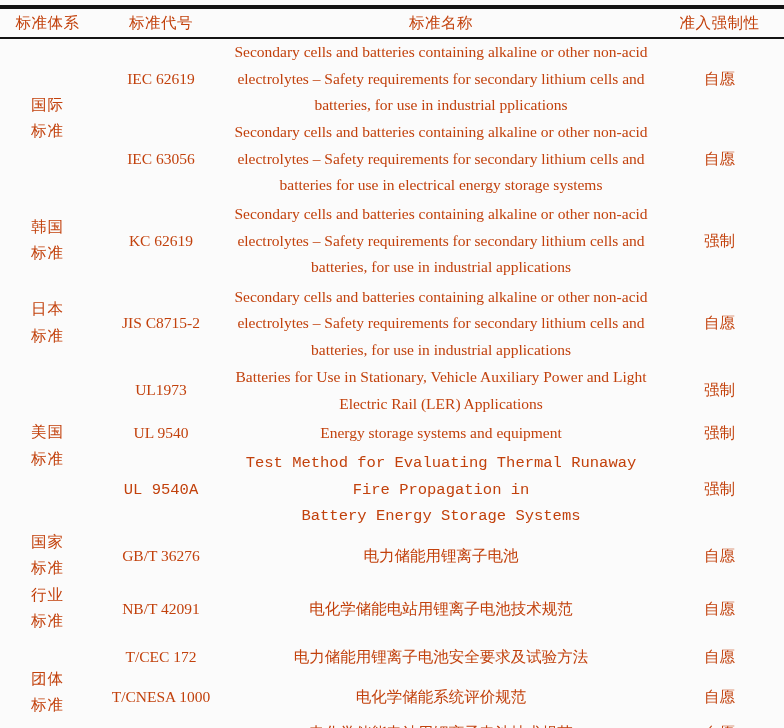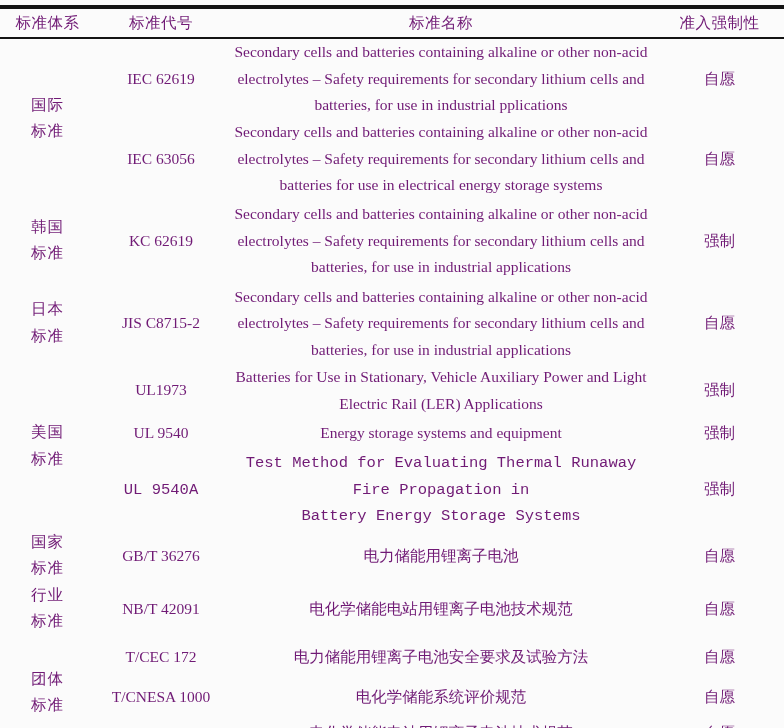"标准体系" table.std-table th, table.std-table td { color: #701a75 -> #c2410c }
